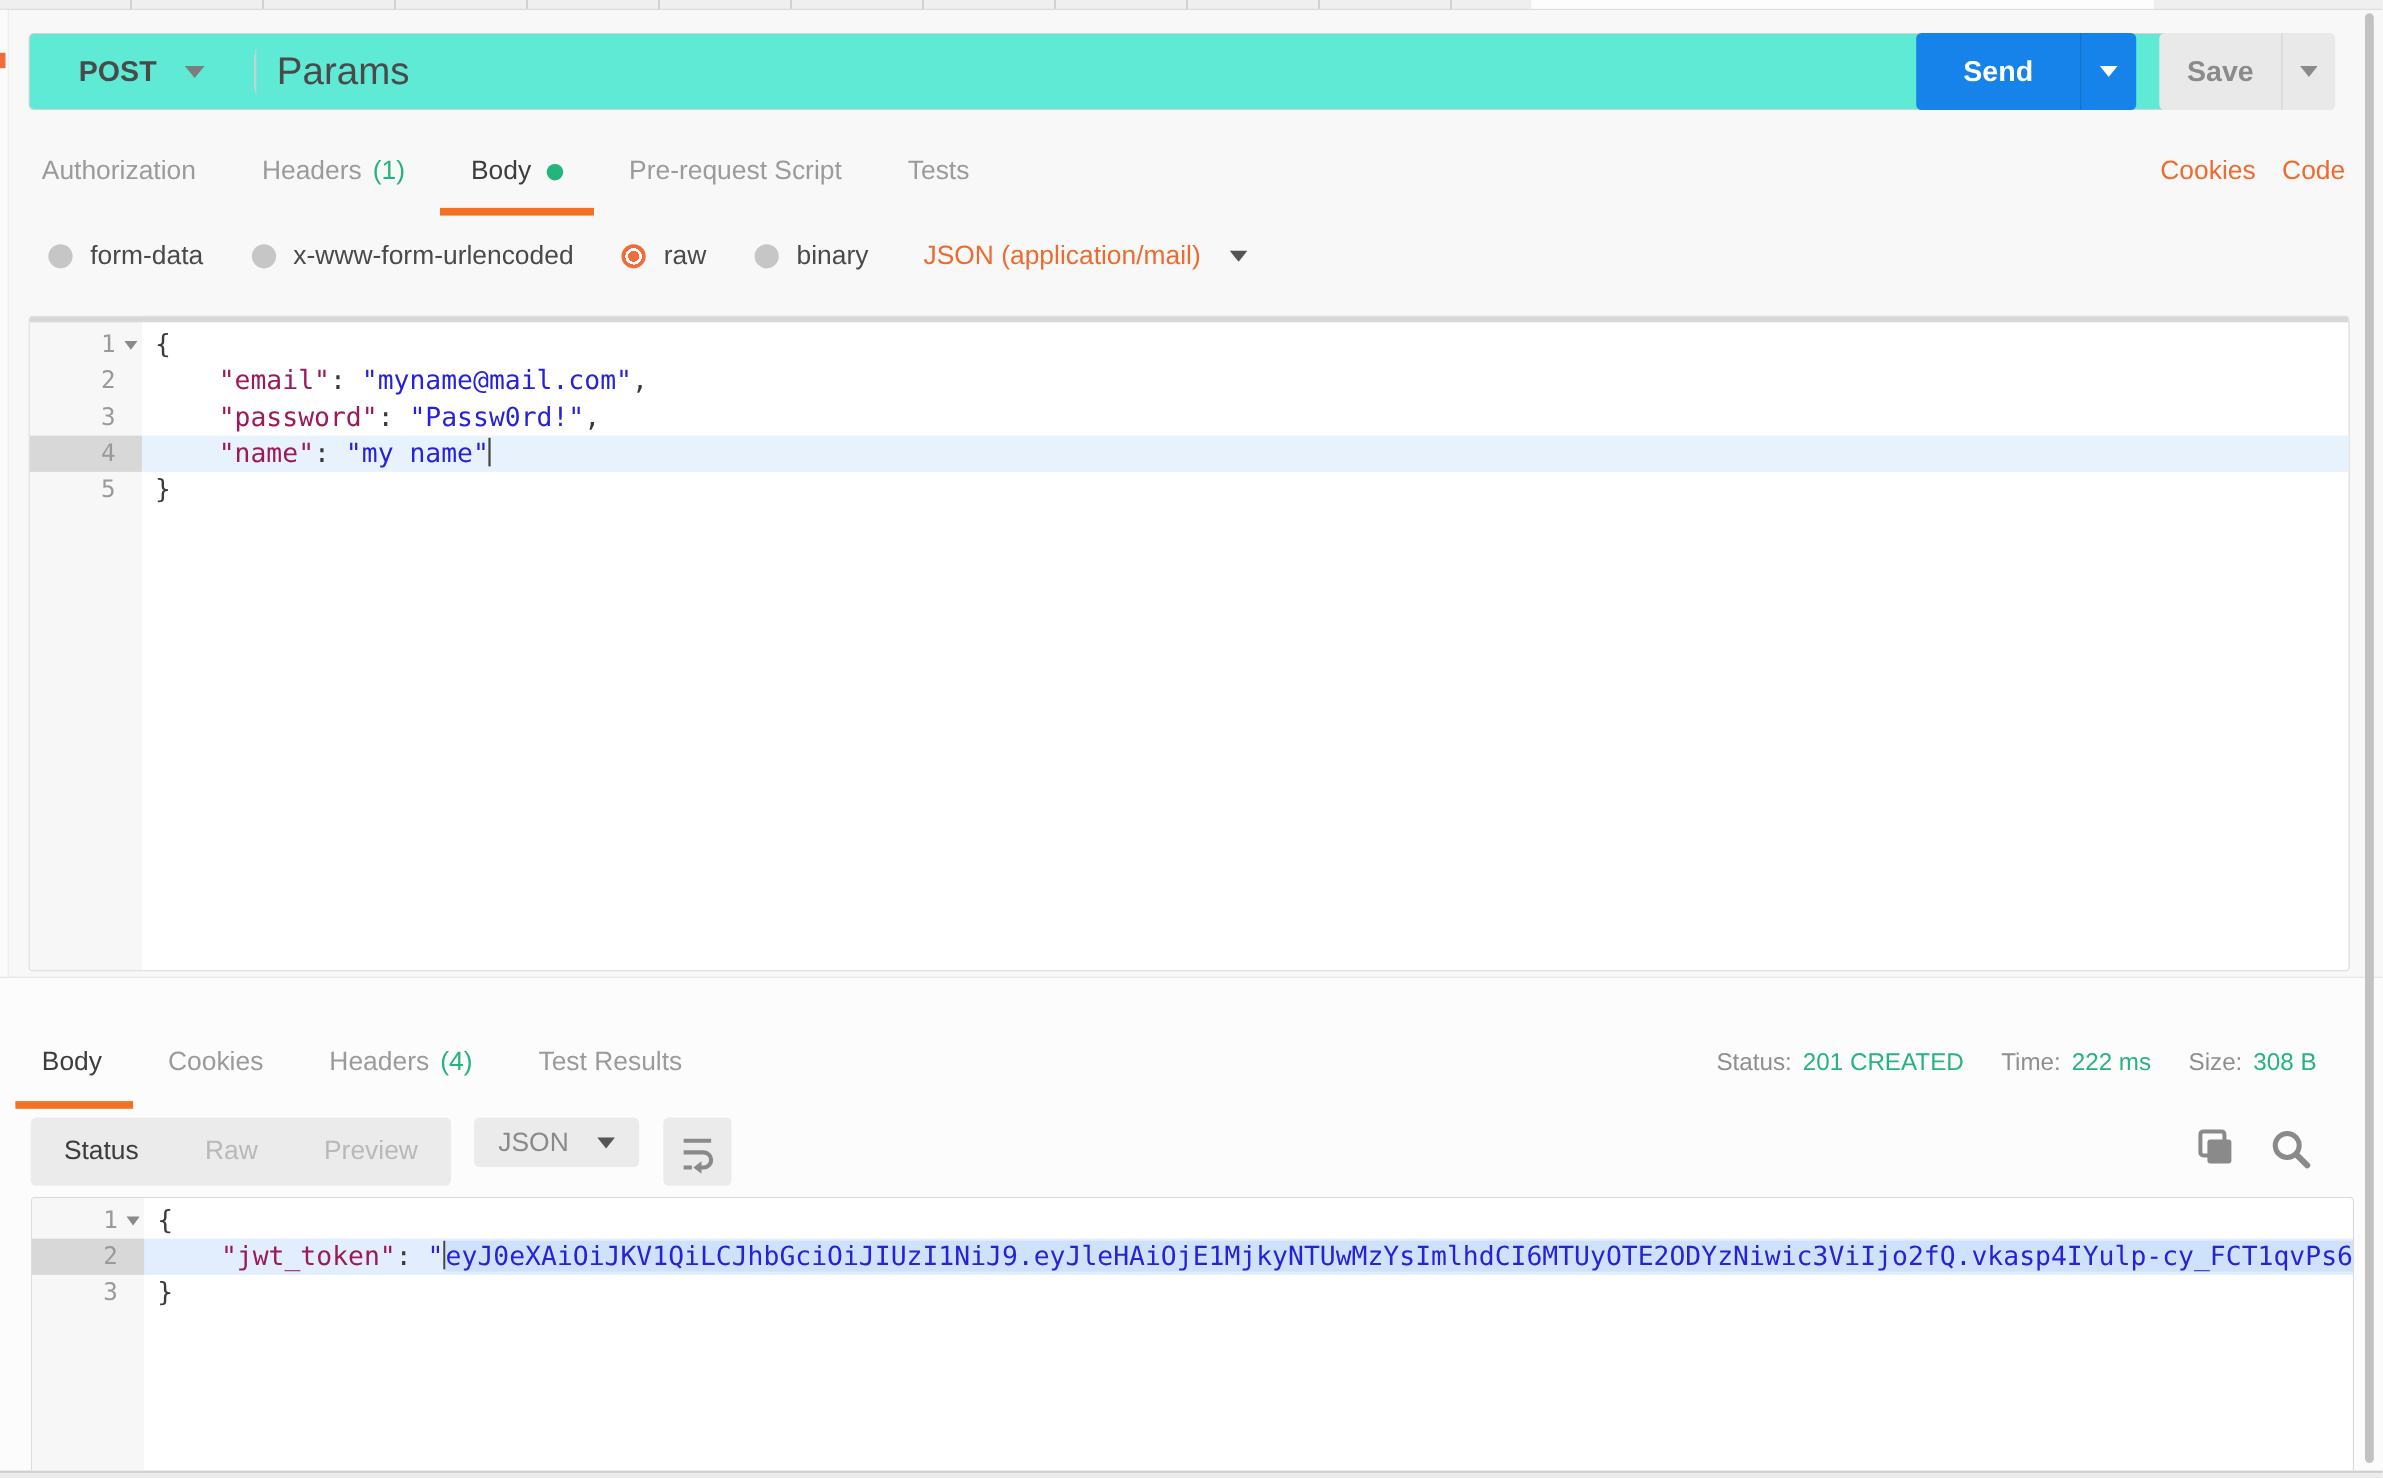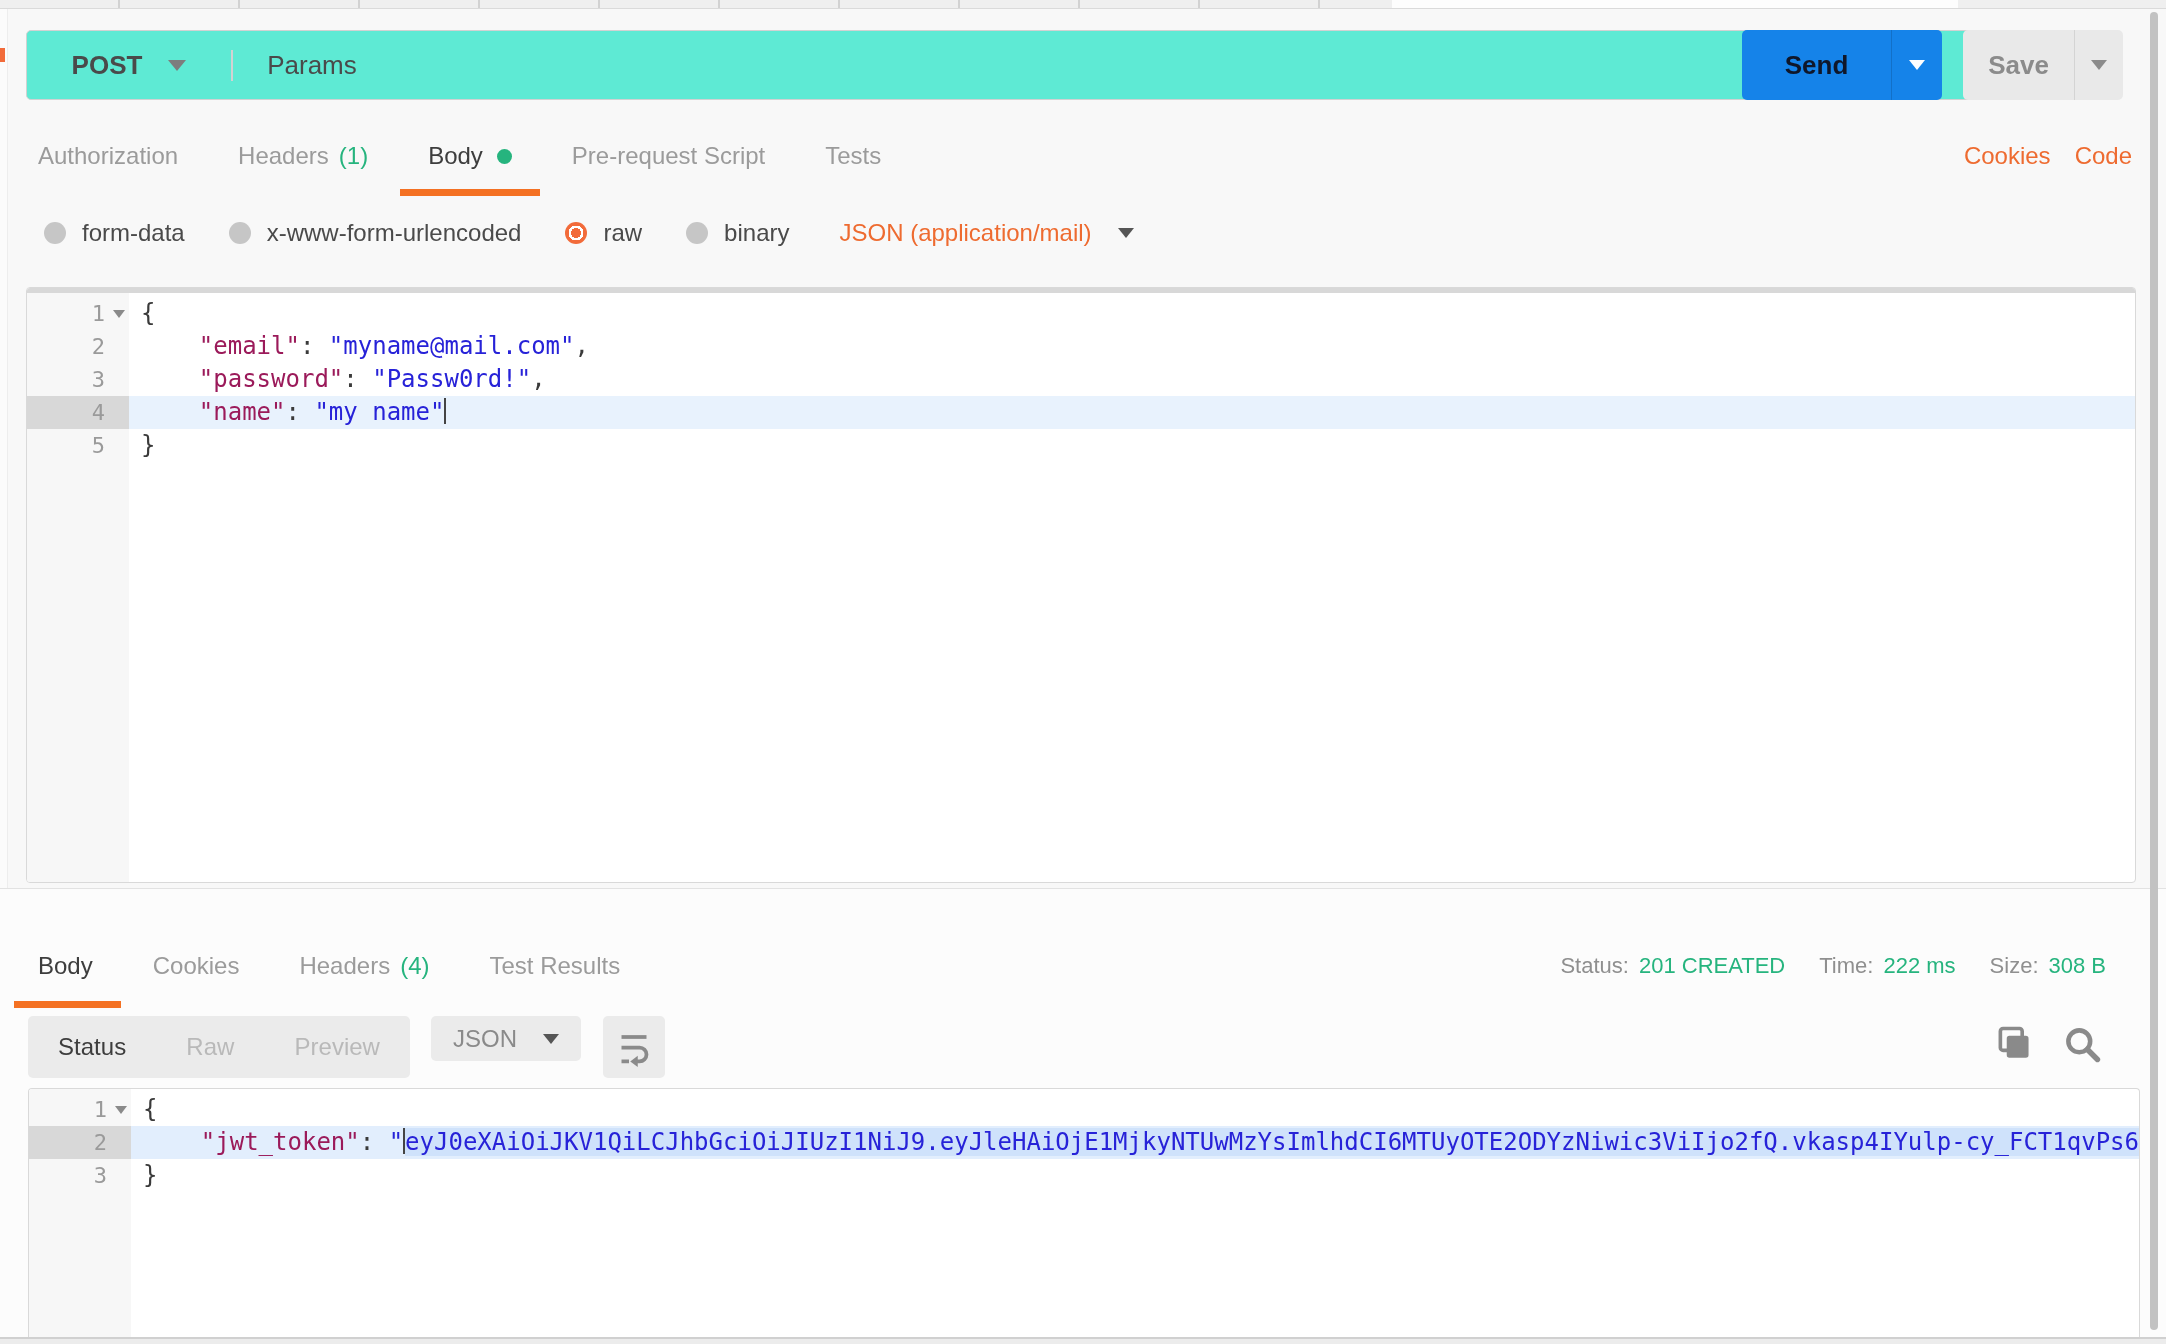"Params" .params-btn { font-size: 26px -> 35px }
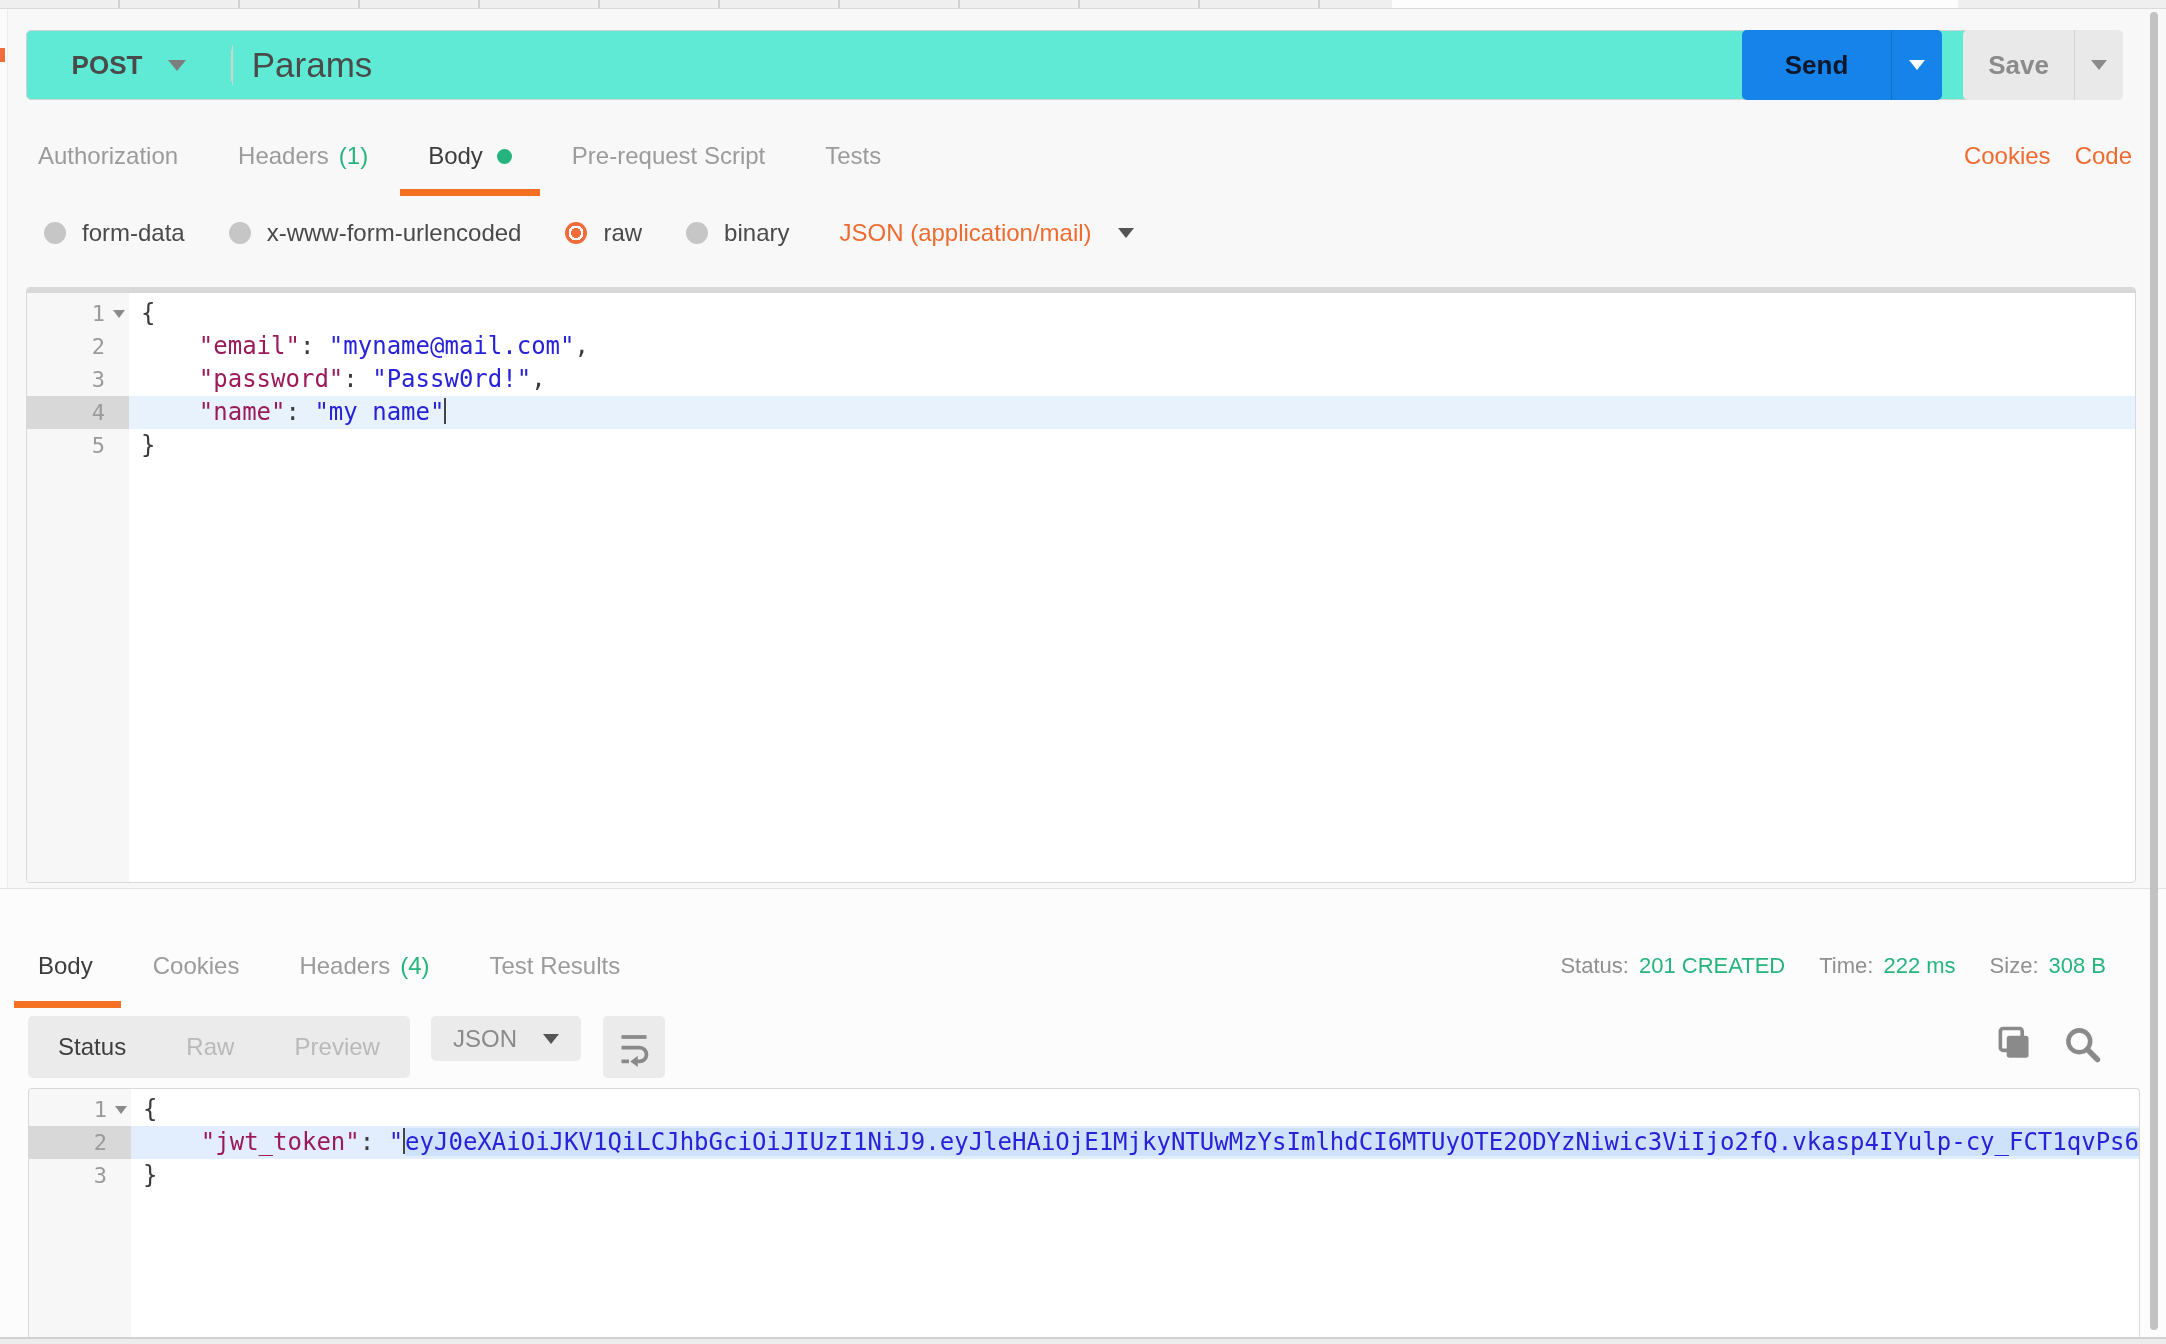"Send" .send-group { color: #0f172a -> #ffffff }
